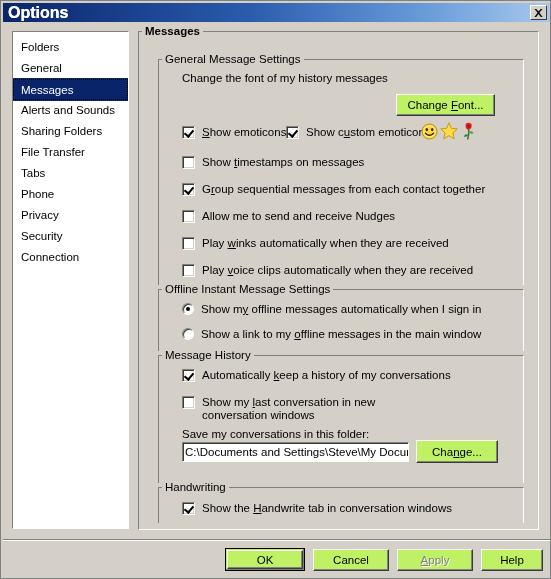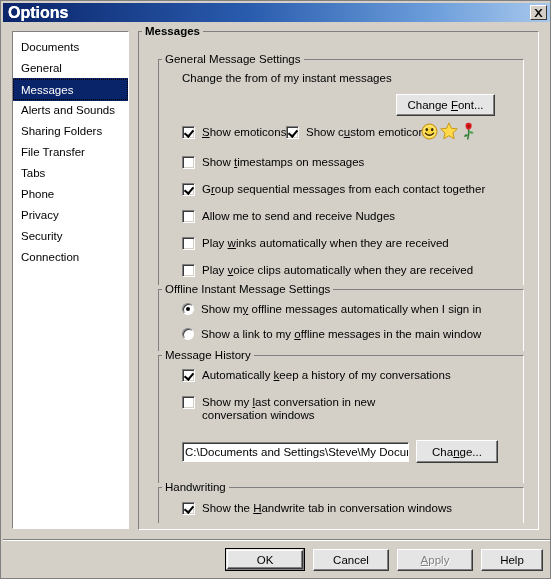"Documents" div.side-item { text: Documents -> Folders }
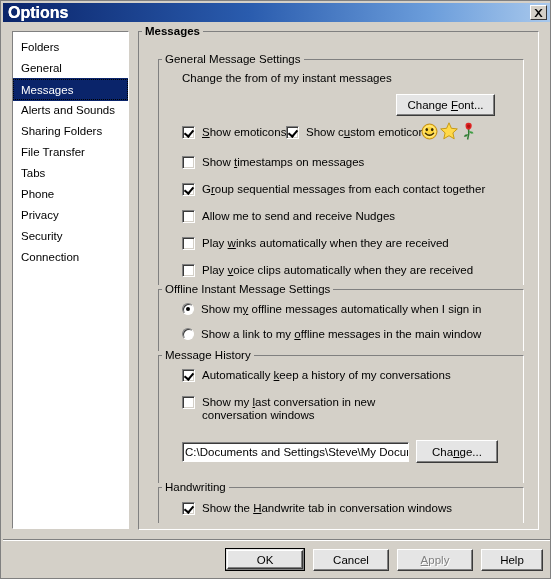"Change the from of my" div.txt { text: from of my instant -> font of my history }
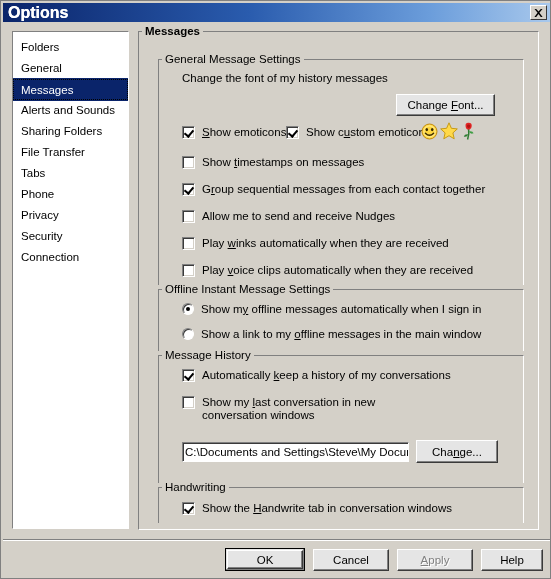"Change Font..." .btn { background: #e5e5e5 -> #bef264 }
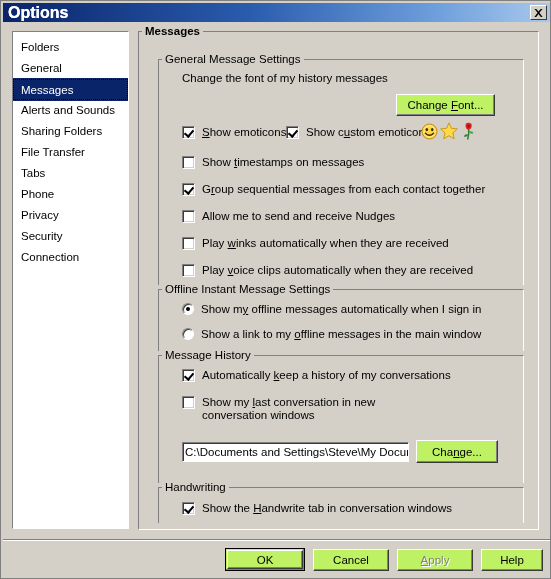"Save my conversations in this" div.txt { html: none -> <div>Save my conversations in this folder:</div> }
